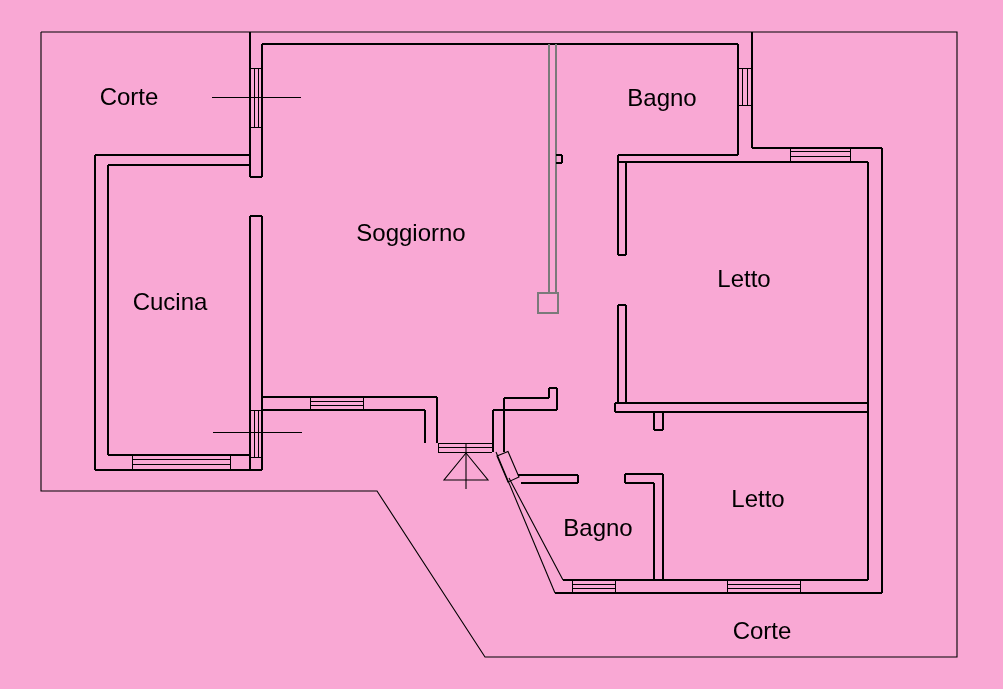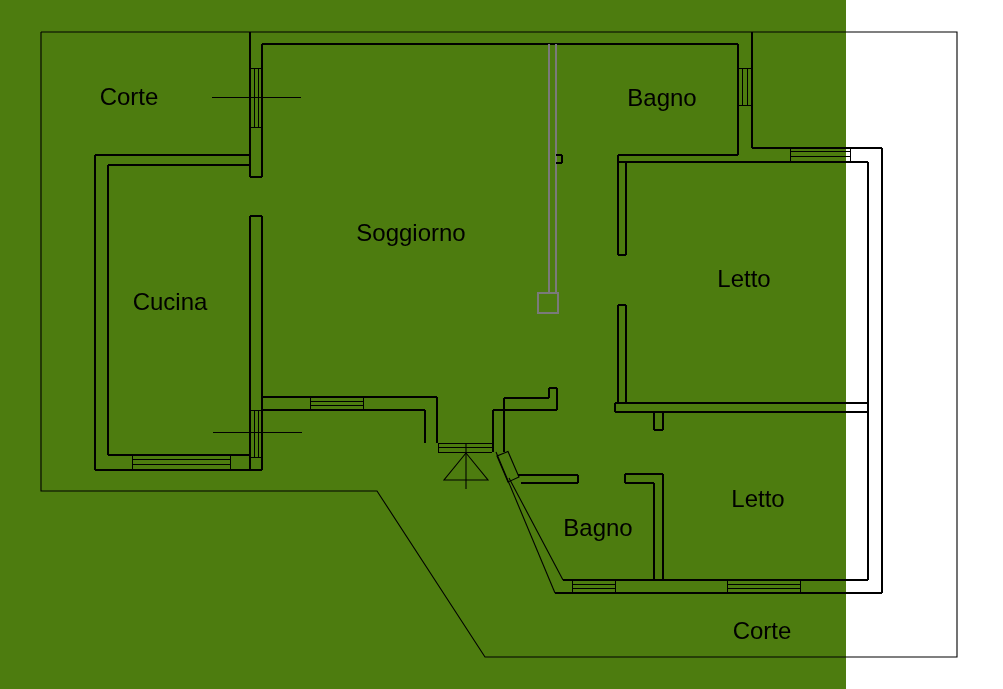"Corte" .plan-wrap { background: #4d7c0f -> #f9a8d4; width: 846px -> 1003px }
